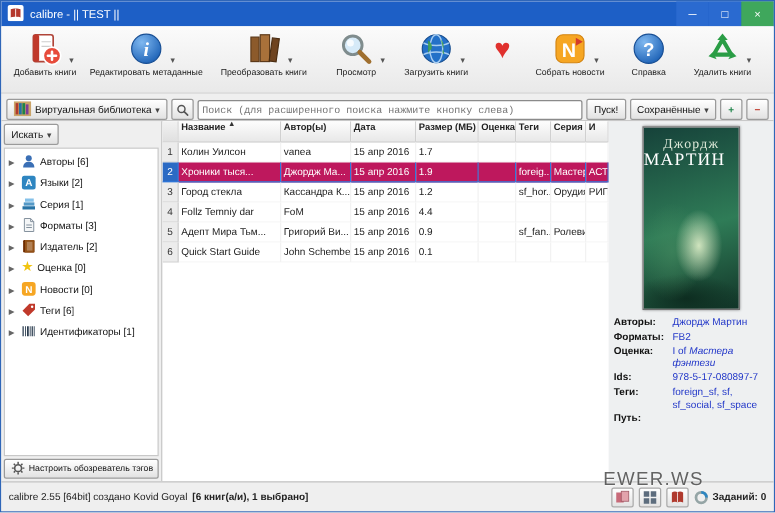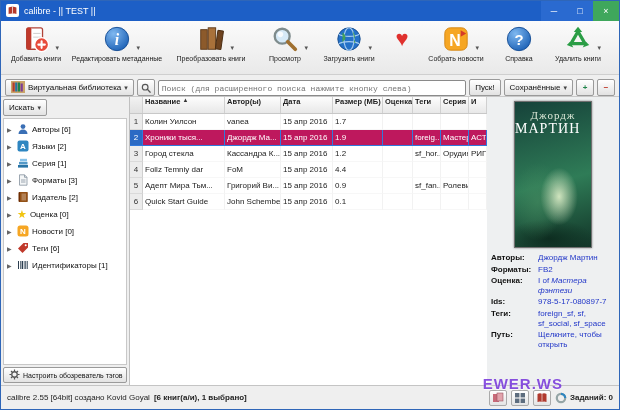"Щелкните, чтобы открыть" span.fvalue { html: <span>Щелкните, чтобы открыть</span> -> none }
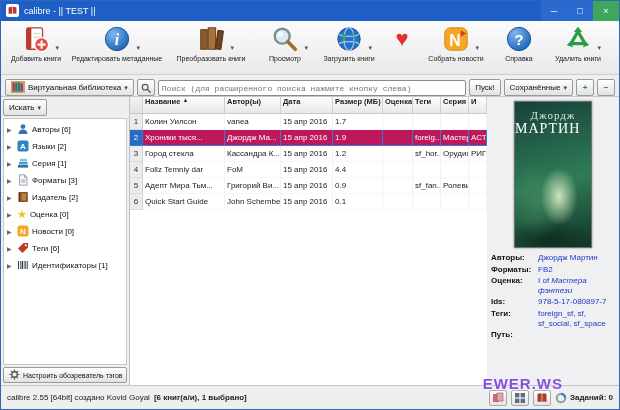"EWER.WS" .watermark { color: #6d28d9 -> #404040; font-weight: bold -> normal }
